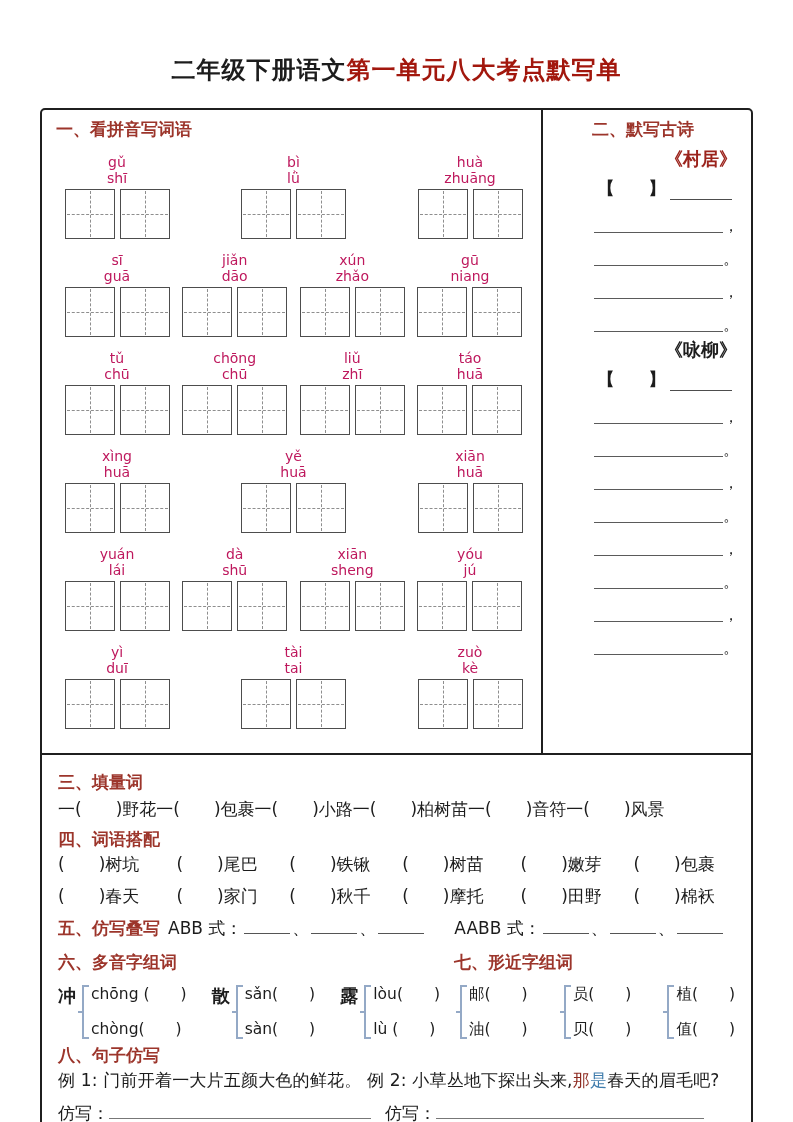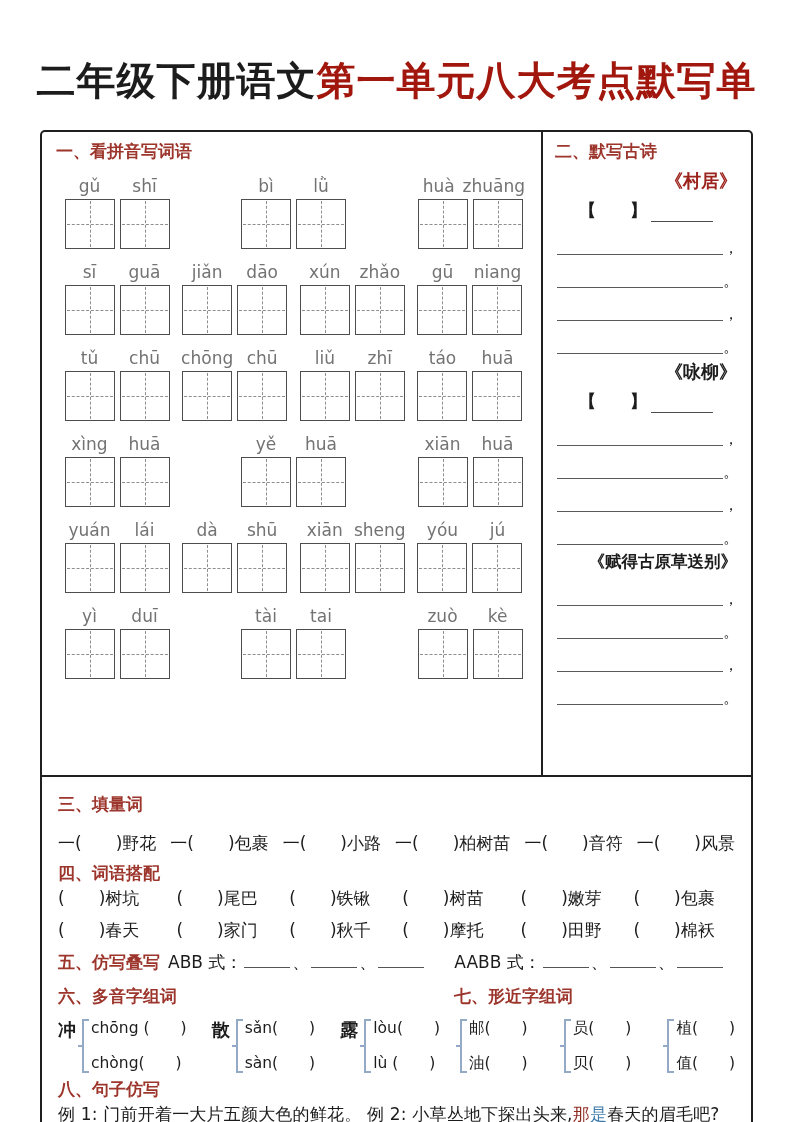"二年级下册语文第一单元八大考点默写单" .title { font-size: 39px -> 24px }
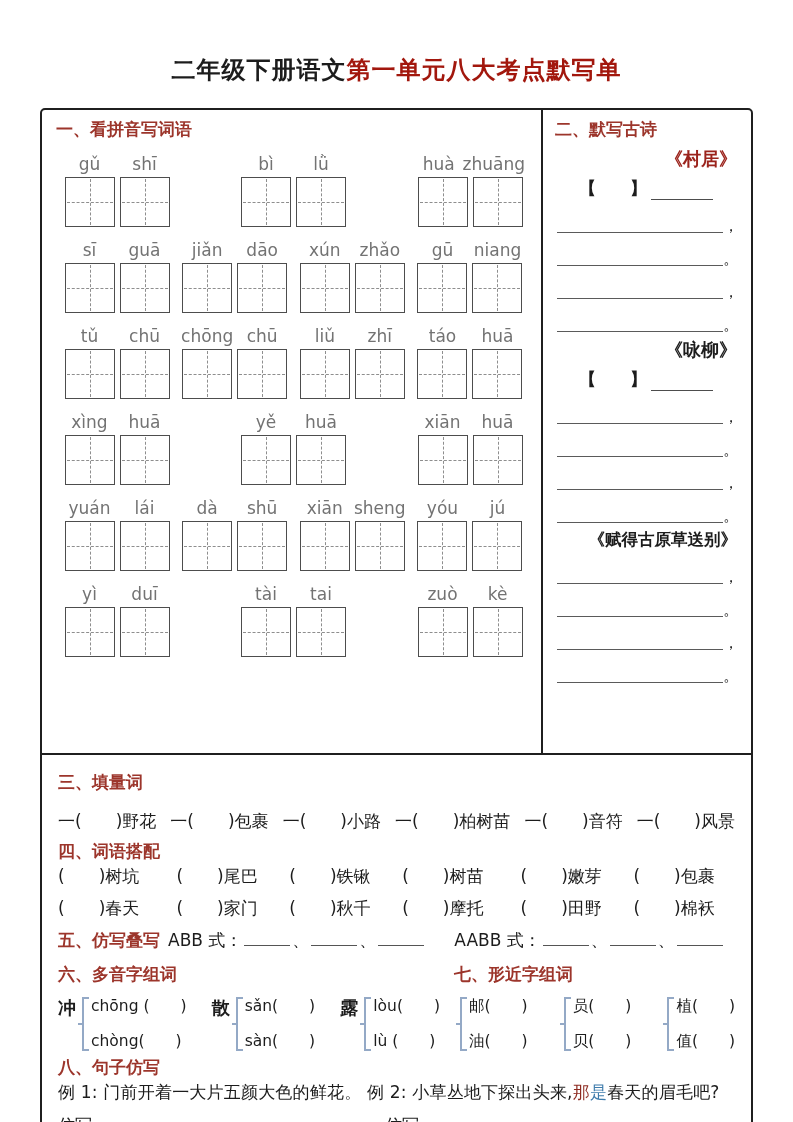"一、看拼音写词语" .top { gap: none -> 37px }
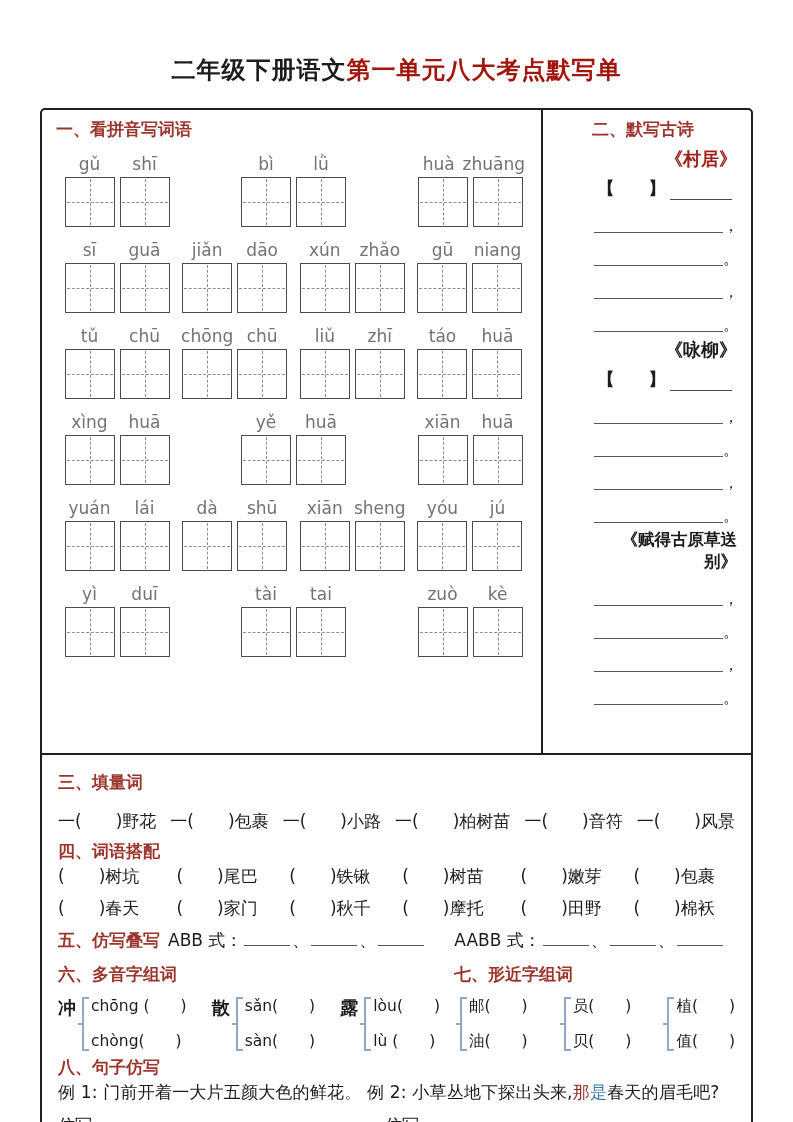"gǔ" .plabel { color: #737373 -> #be185d; flex-direction: none -> column; font-size: 17px -> 14px }
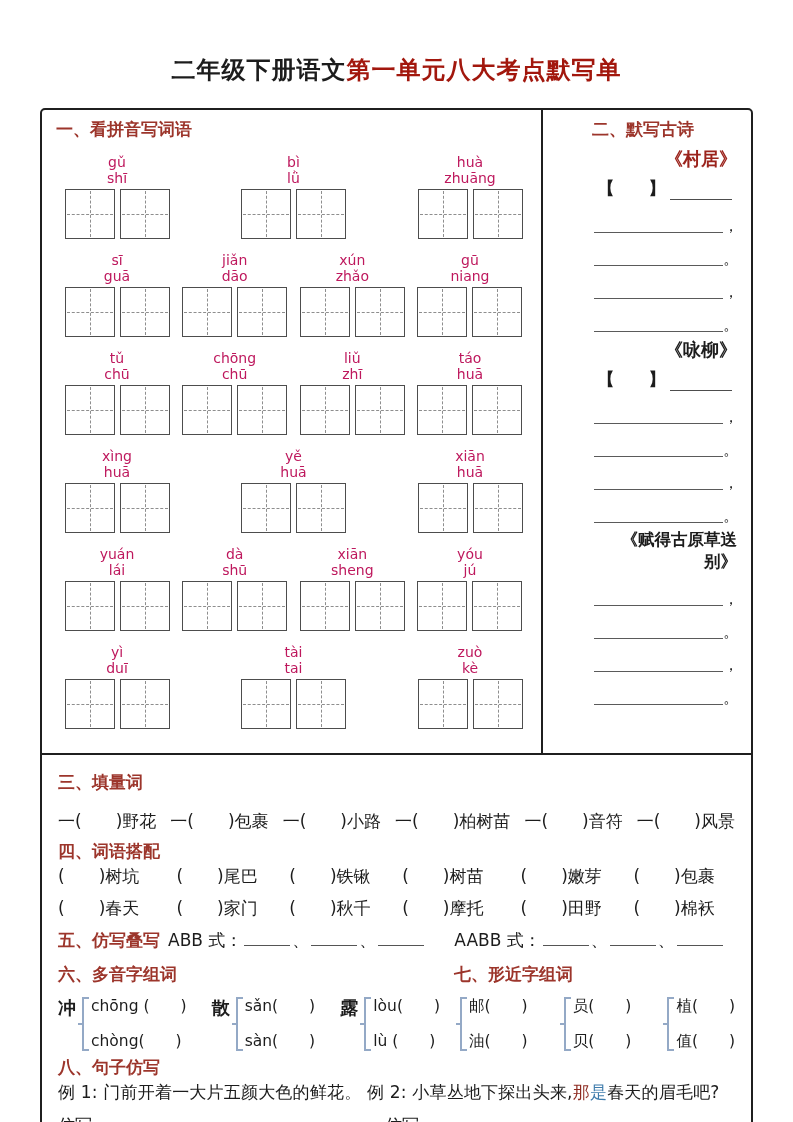"《赋得古原草送别》" div.poem-title { html: <div>《赋得古原草送别》</div> -> none }
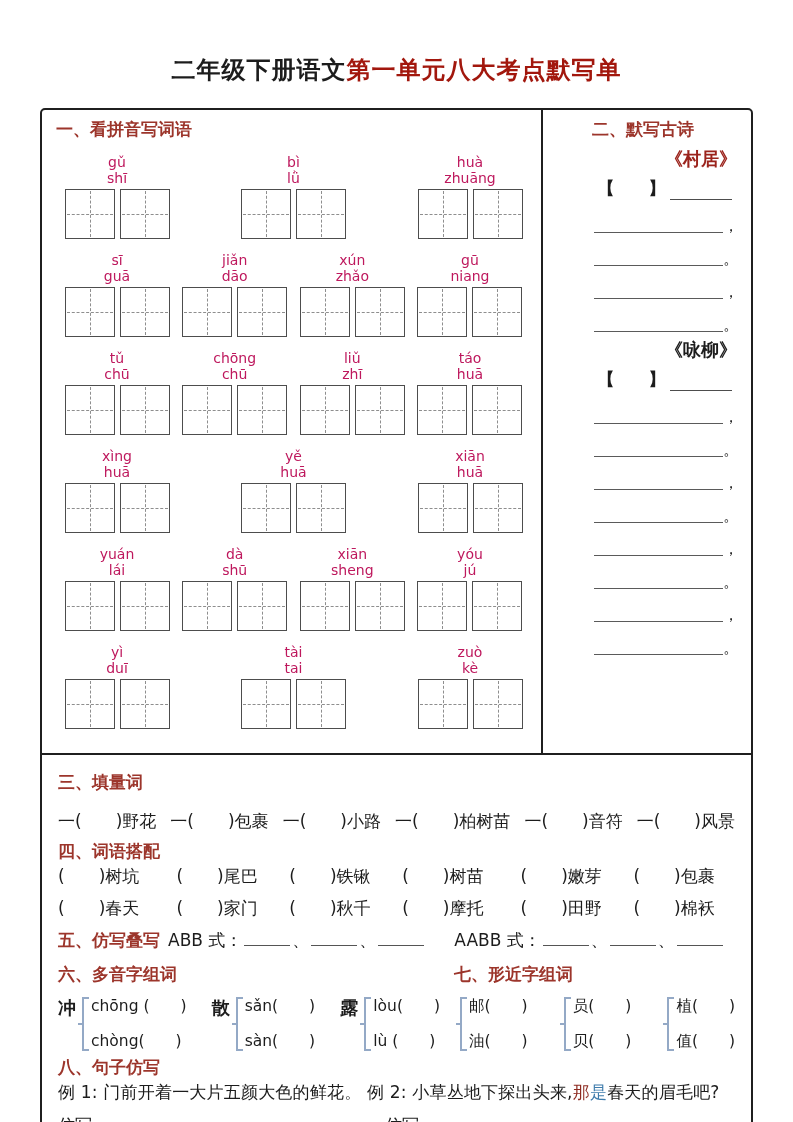"一( )野花" .row-spread { justify-content: space-between -> none; margin-top: 16px -> 4px }
